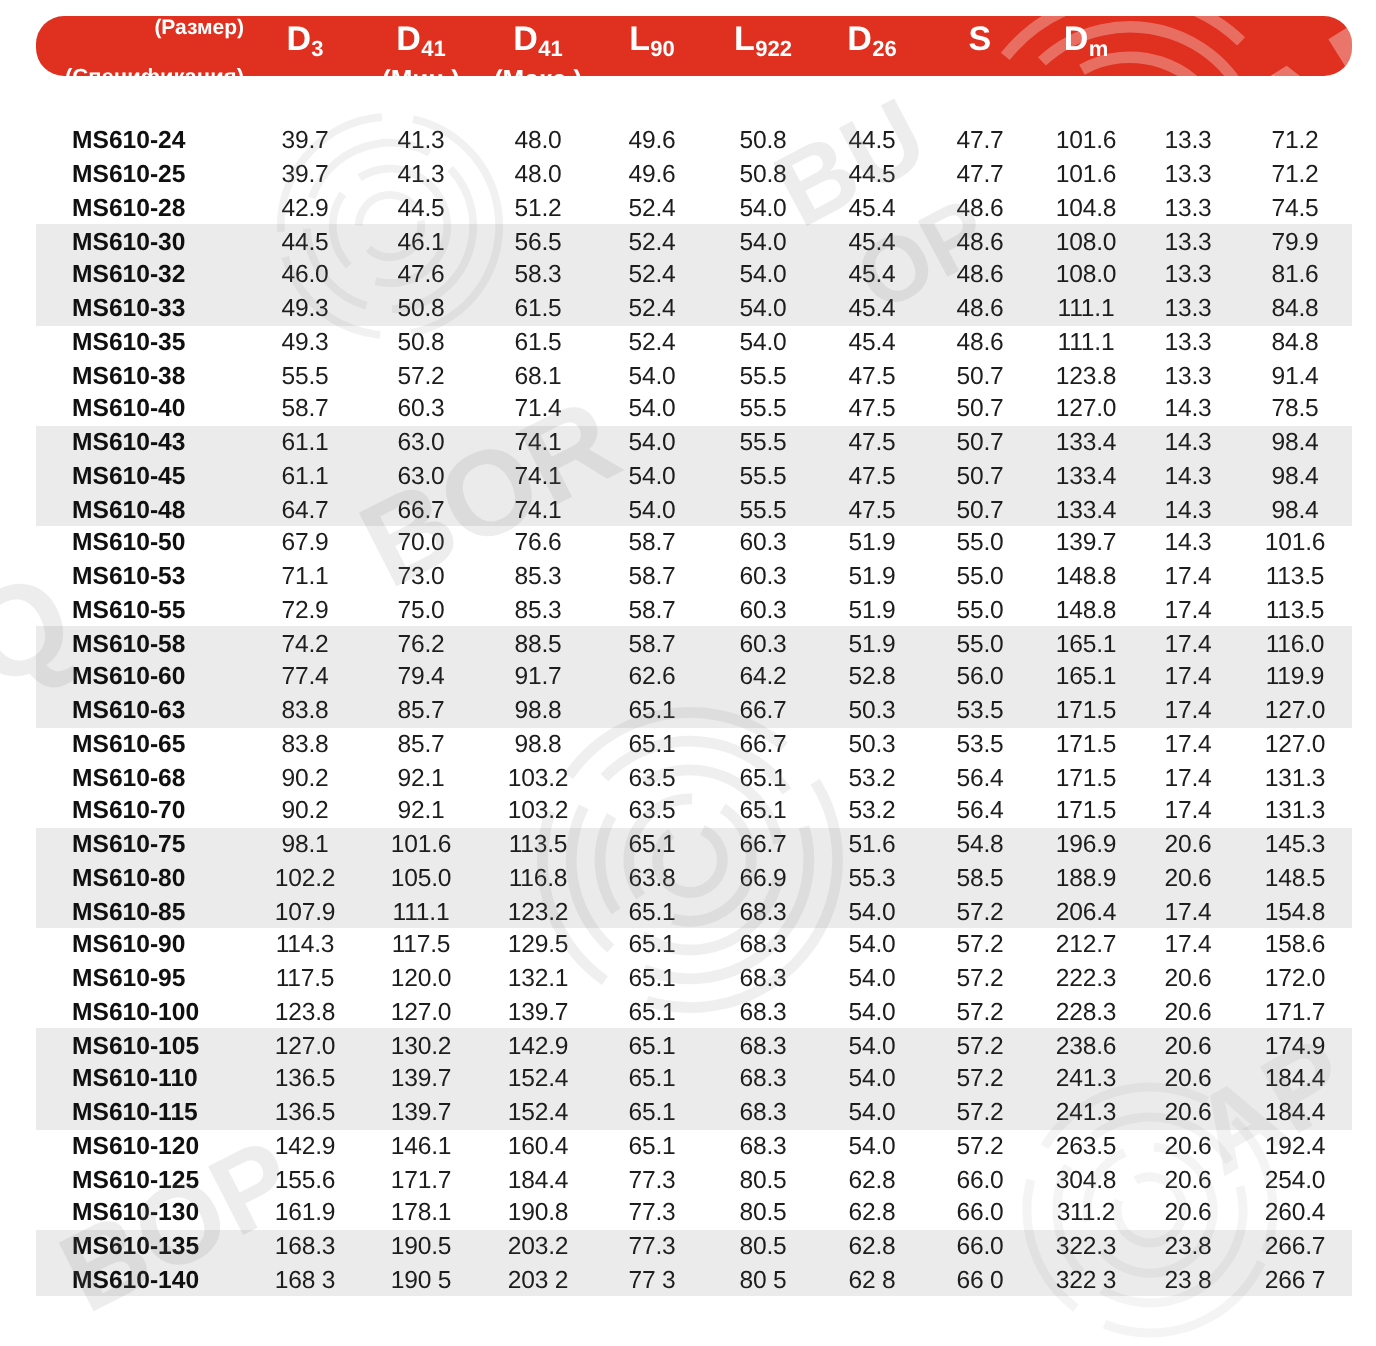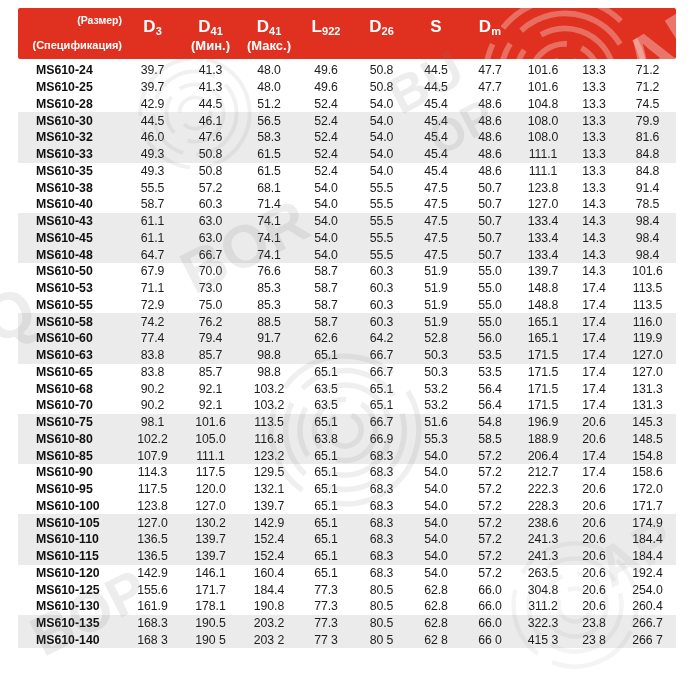"(Размер)" .header { border-radius: 2px -> 14px; height: 51px -> 30px }
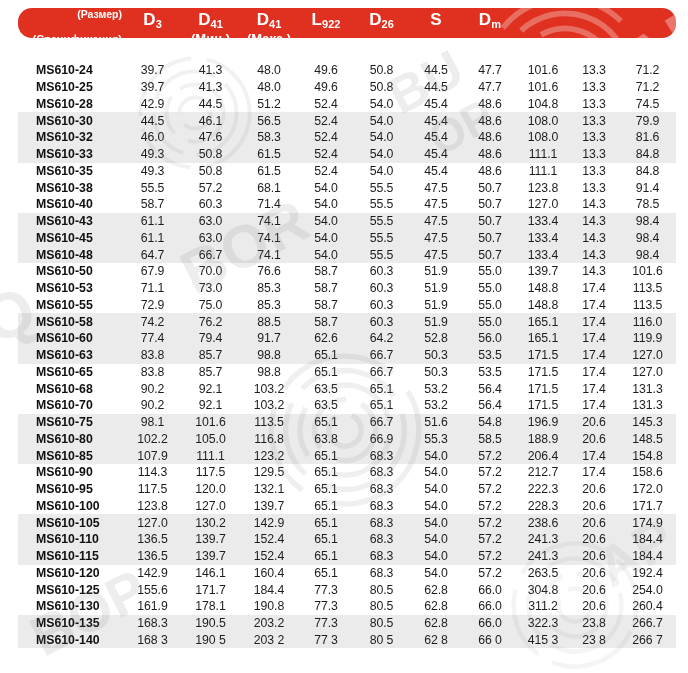"L90" div.hcol { html: none -> <div> <span><span>L</span><sub>90</sub></span> <span></span> </div> }
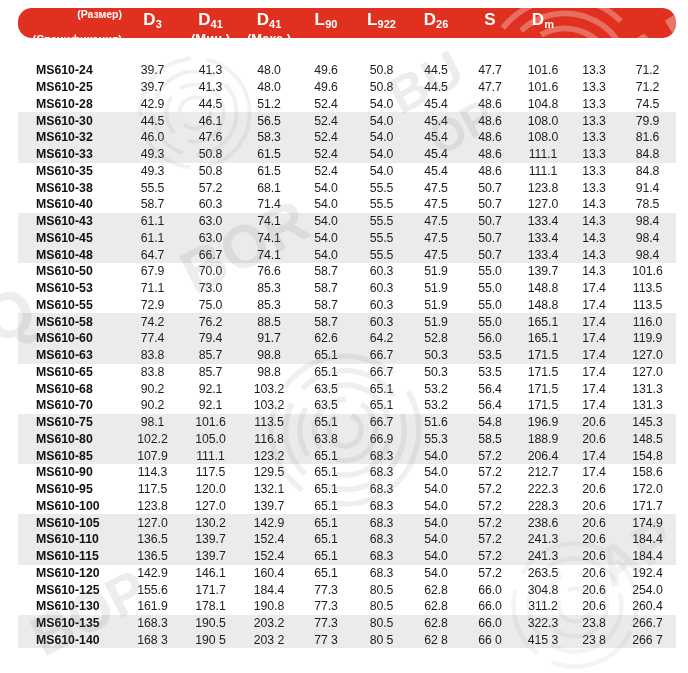"415 3" div.cell { text: 415 -> 322 }
